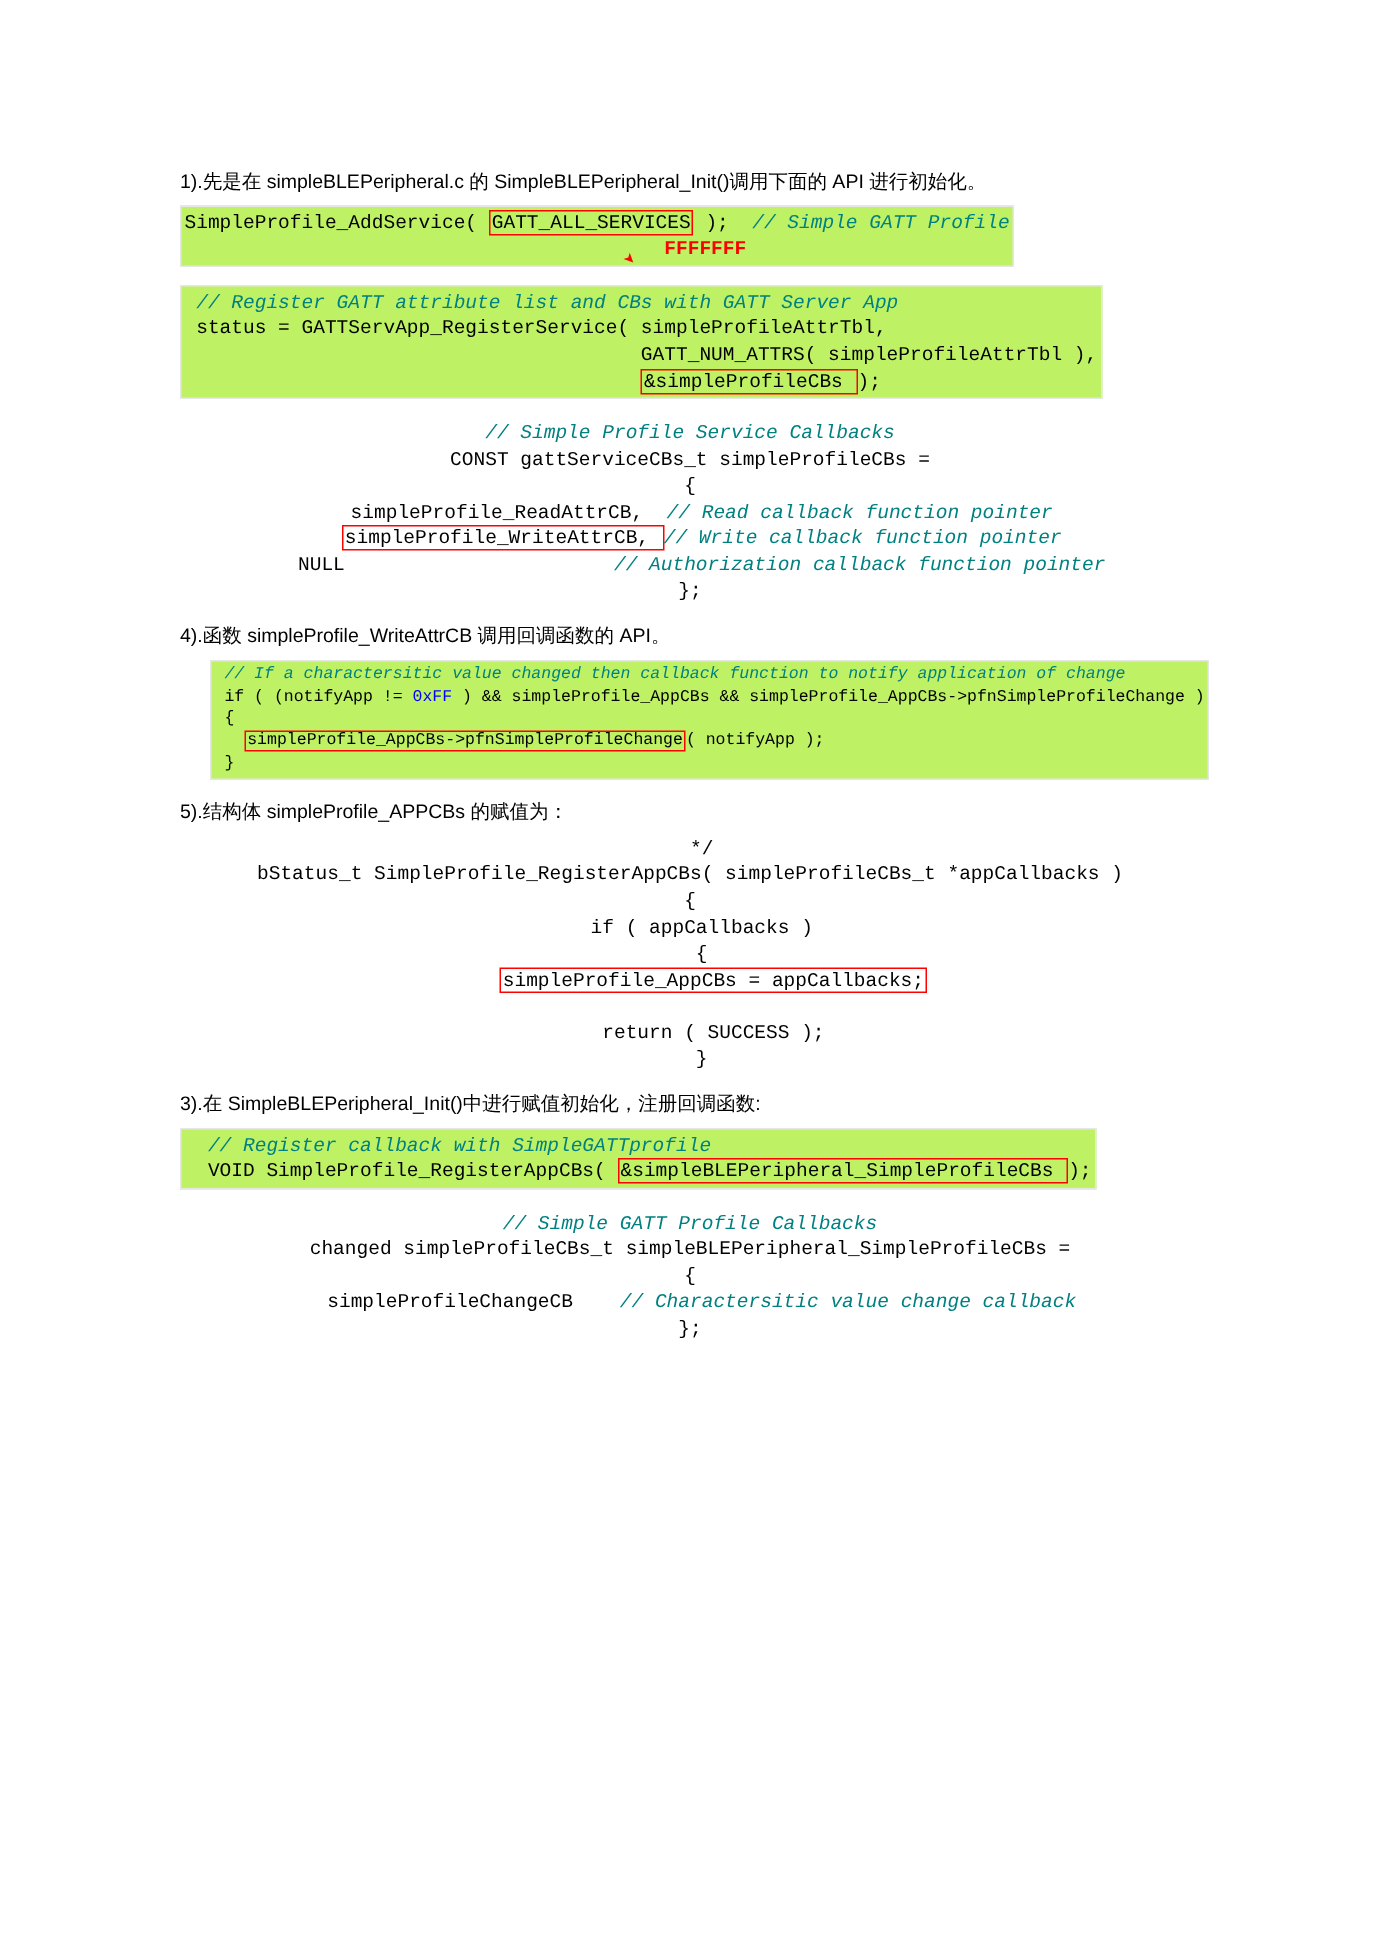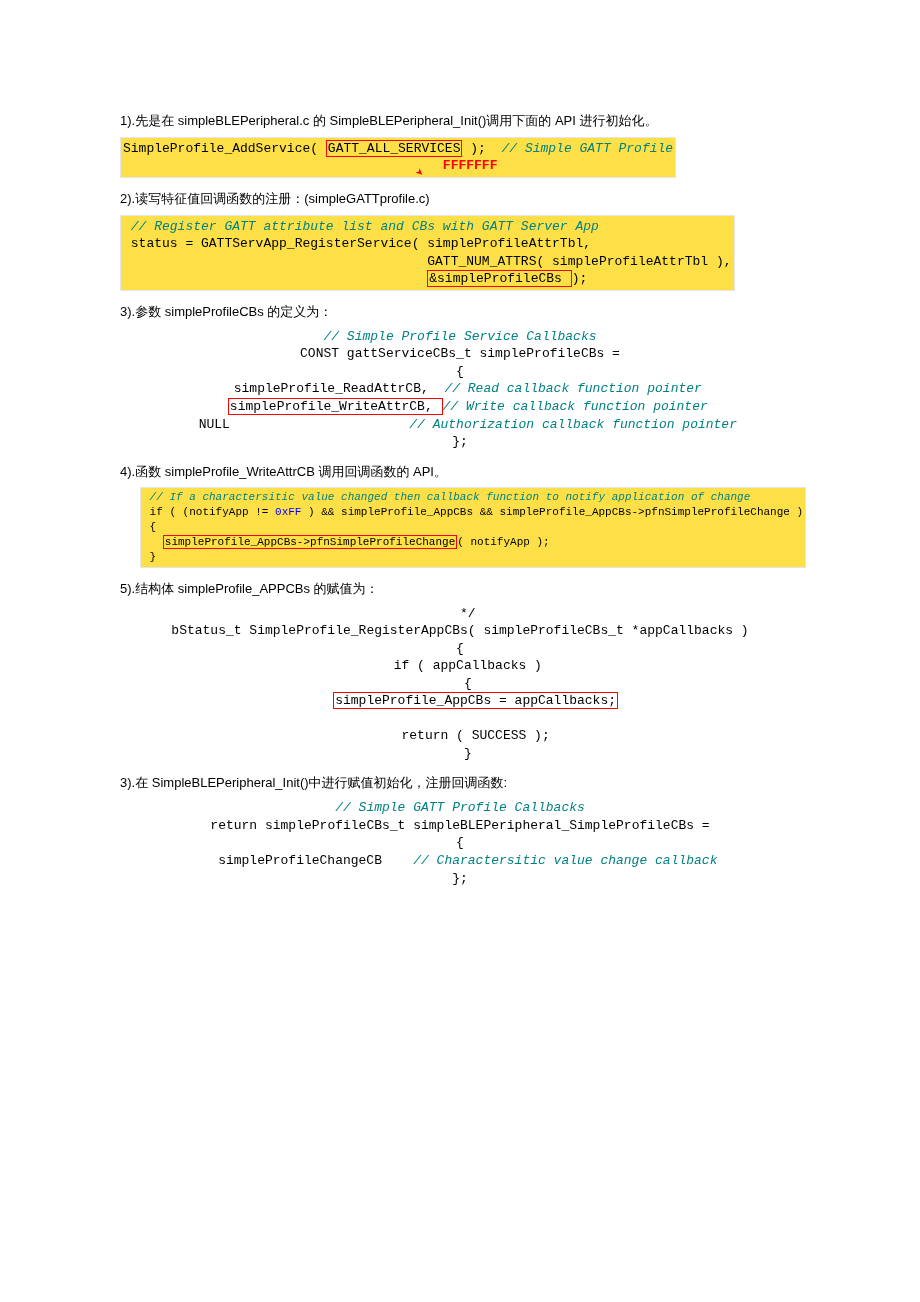"SimpleProfile_AddService(" .codeblock { background: #fde047 -> #bef264 }
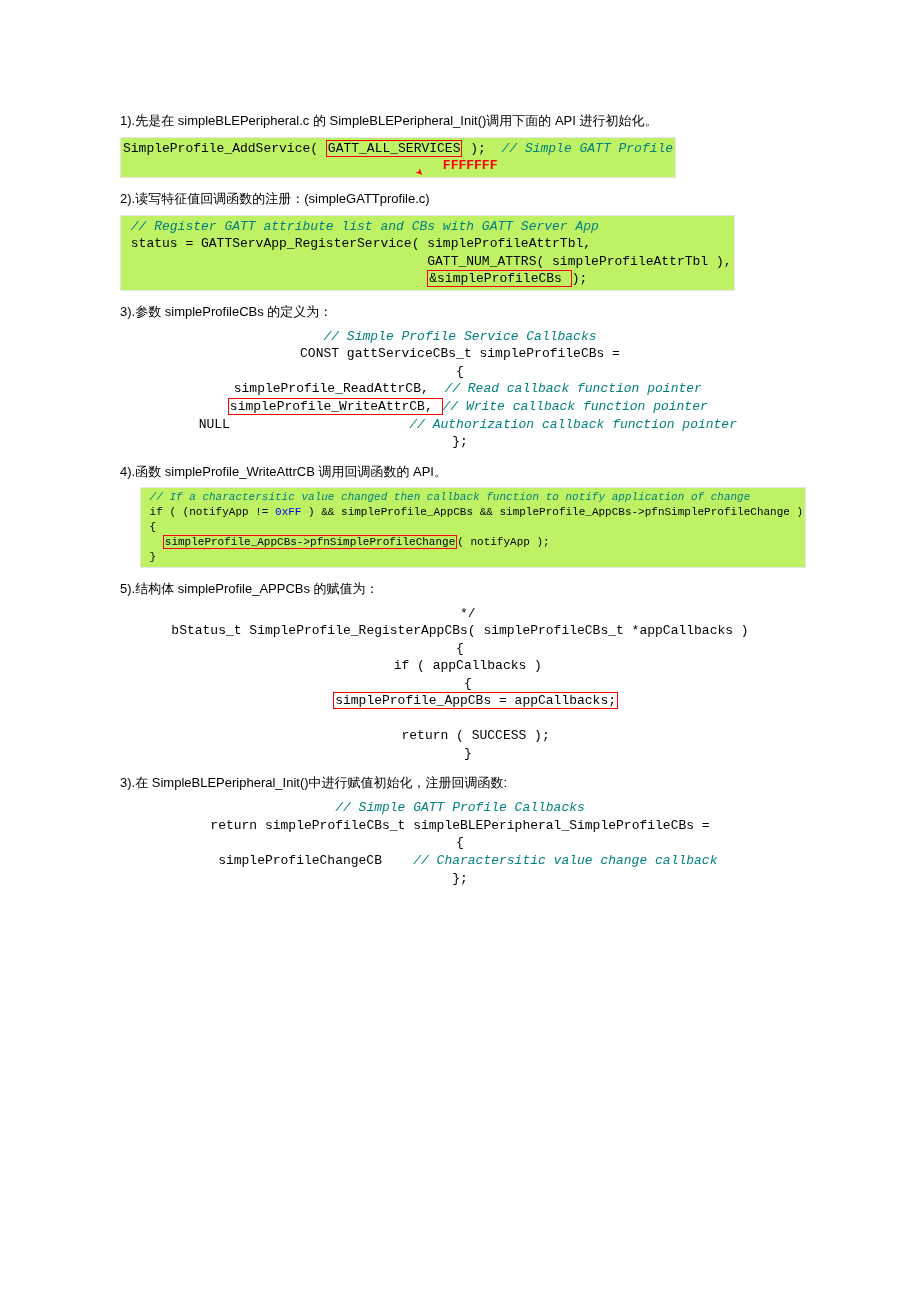"2).读写特征值回调函数的注册：(simpleGATTprofile.c)" div.para { html: <div>2).读写特征值回调函数的注册：(simpleGATTprofile.c)</div> -> none }
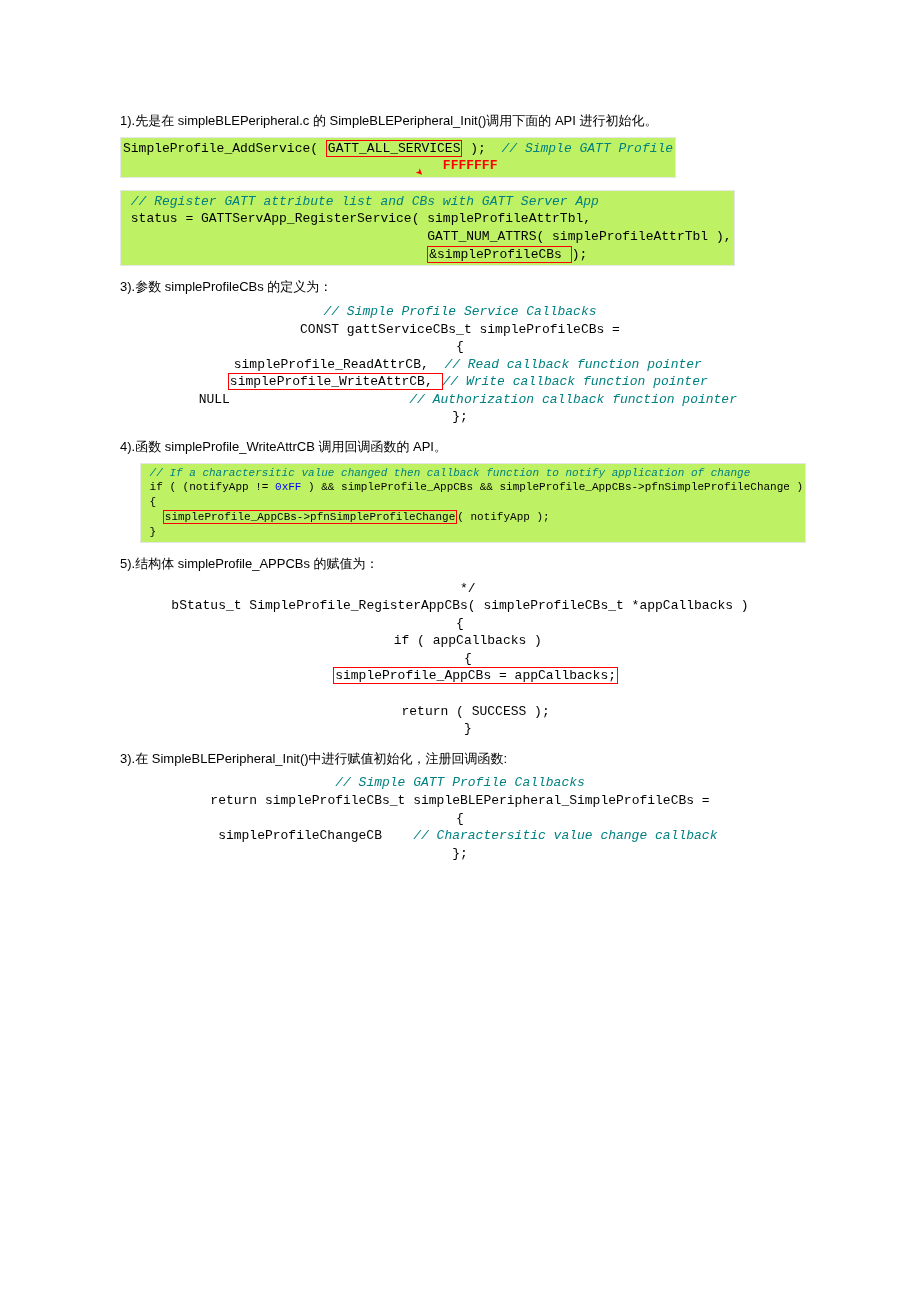"3).参数 simpleProfileCBs 的定义为：" div.para { html: <div>3).参数 simpleProfileCBs 的定义为：</div> -> none }
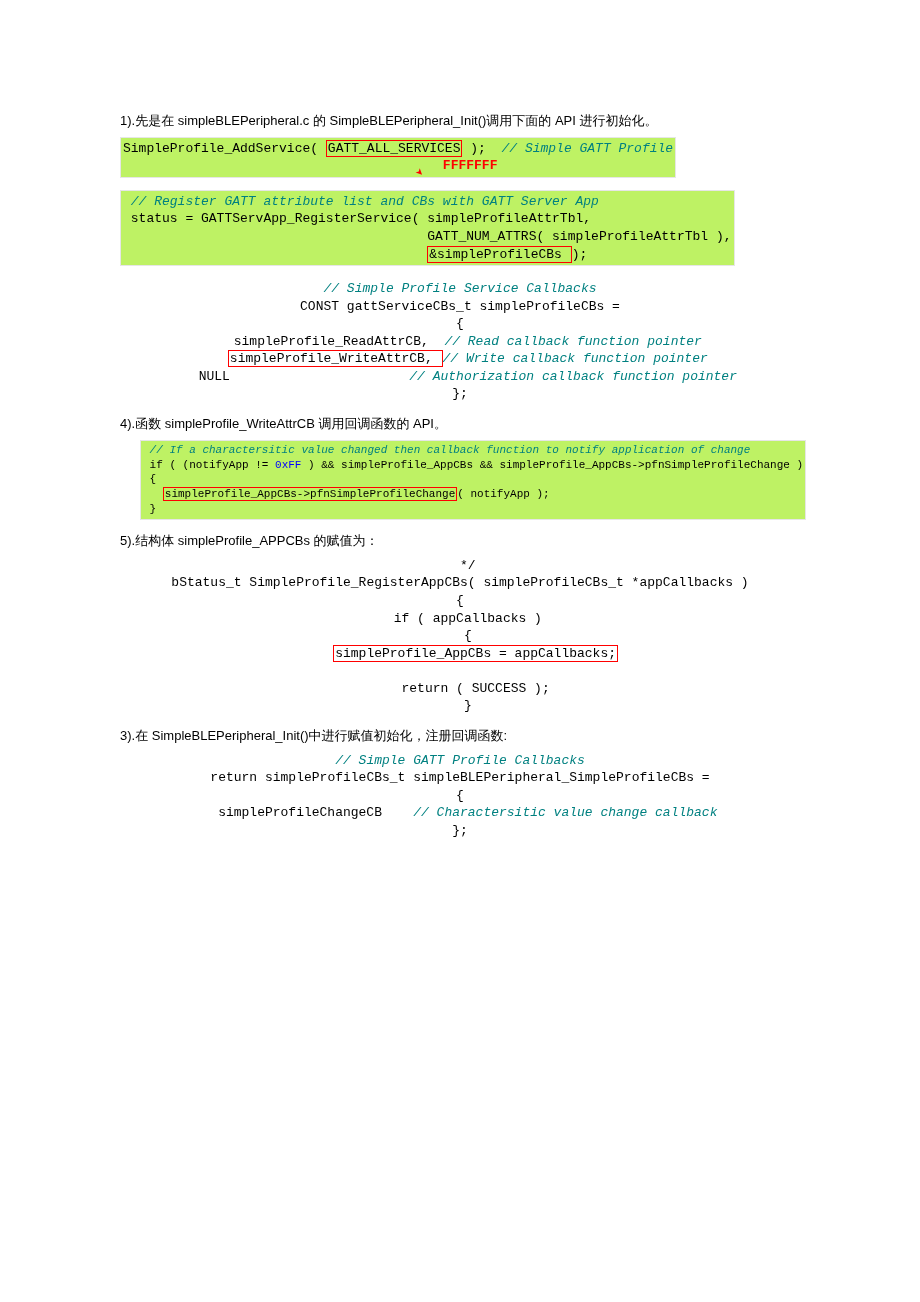"// Register callback with" div.codeblock { html: none -> <div><span> // Register callback with SimpleGATTprofile</span> <span> VOID SimpleProfile_RegisterAppCBs( </span><span>&amp;simpleBLEPeripheral_SimpleProfileCBs </span><span>);</span></div> }
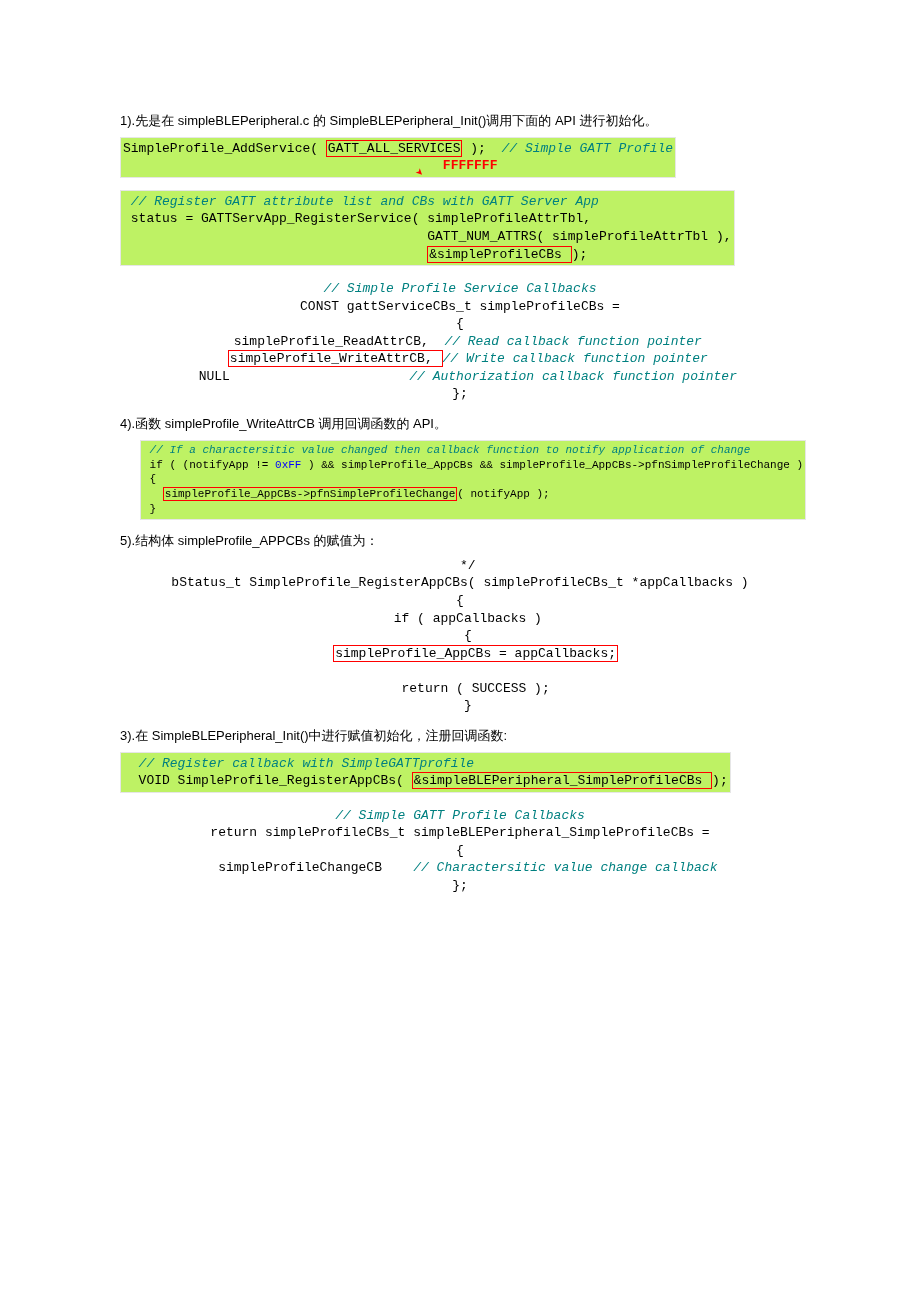"return simpleProfileCBs_t" span { text: return -> changed }
